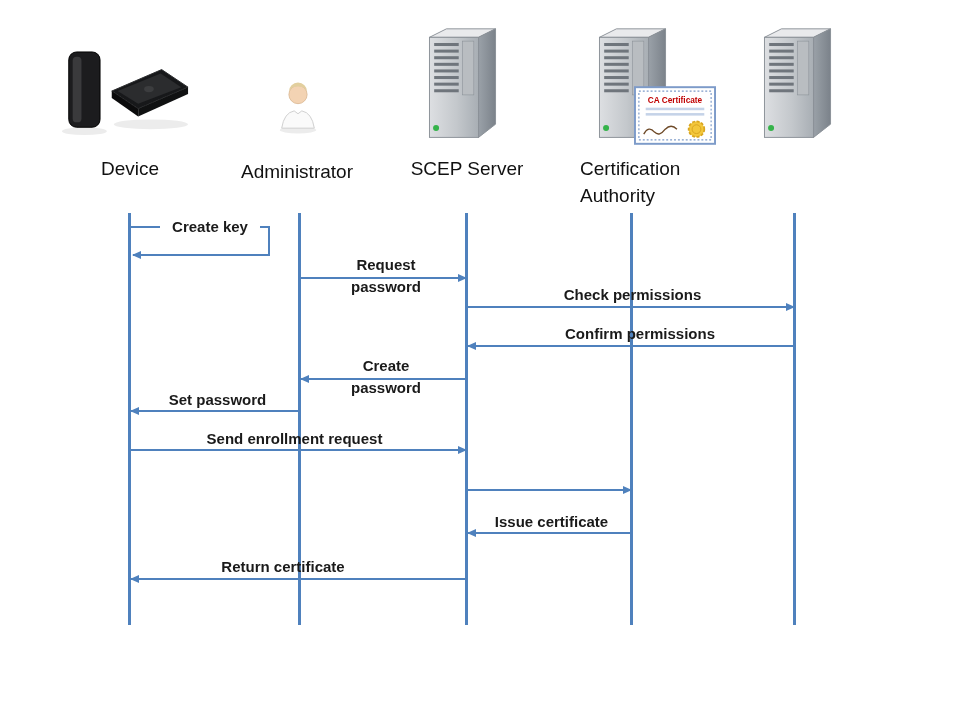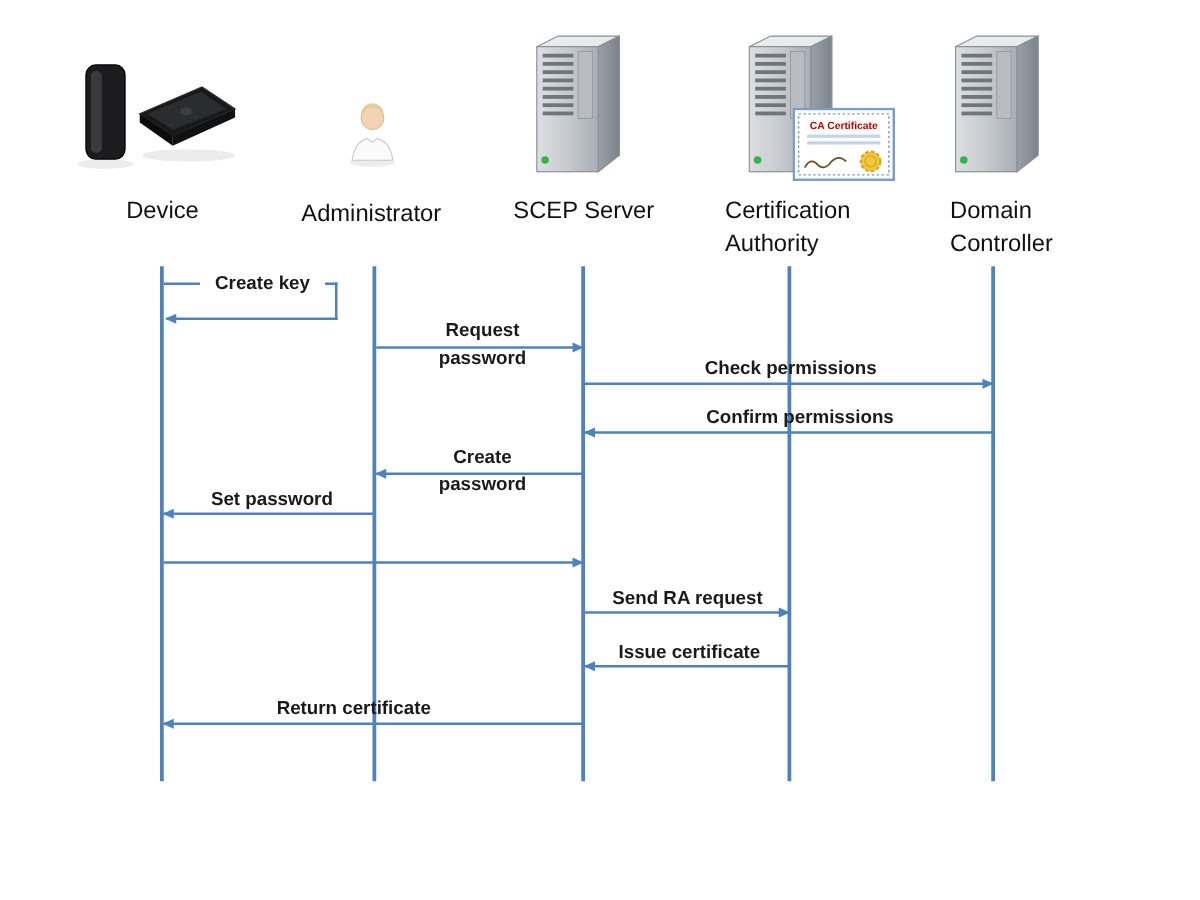"Domain Controller" div.actor-label { html: <div>Domain Controller</div> -> none }
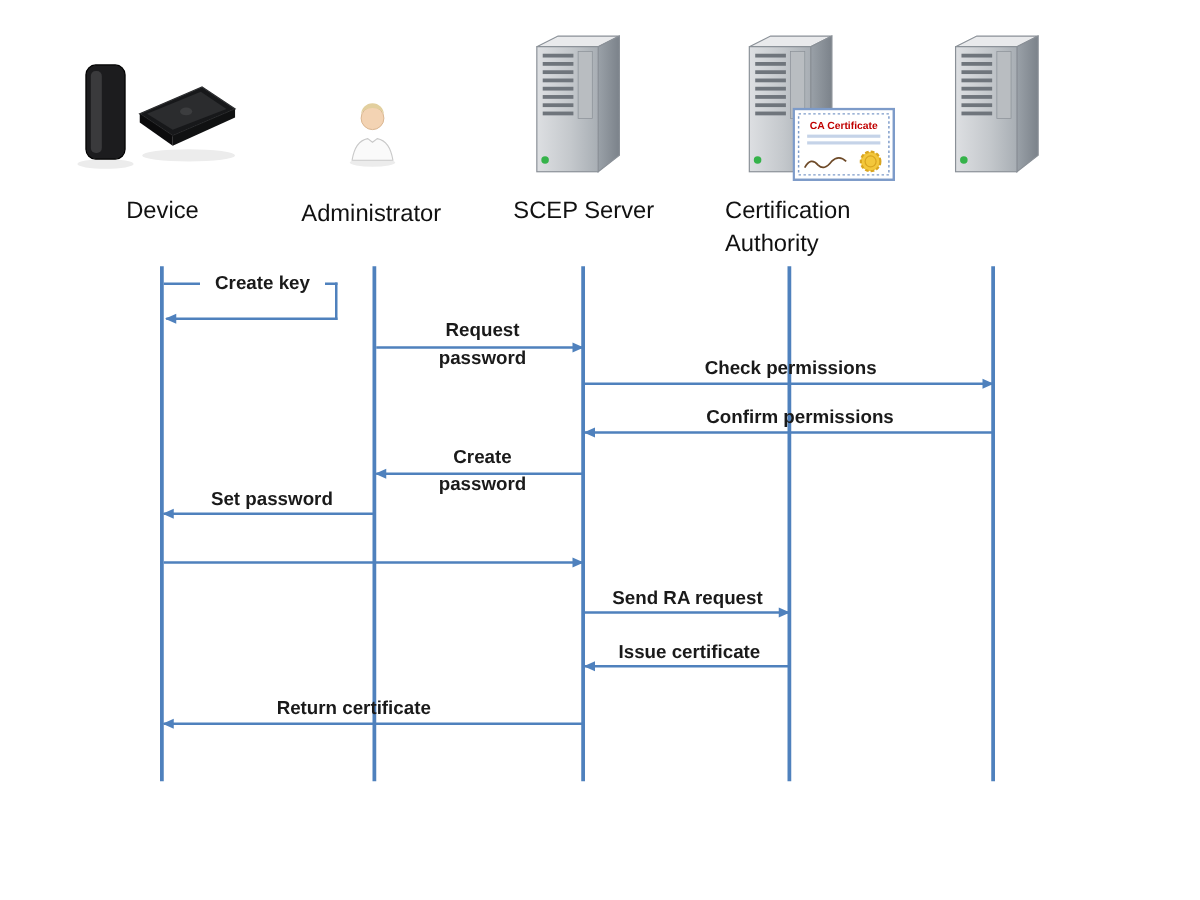"Send enrollment request" div.msg-label { html: none -> <div>Send enrollment request</div> }
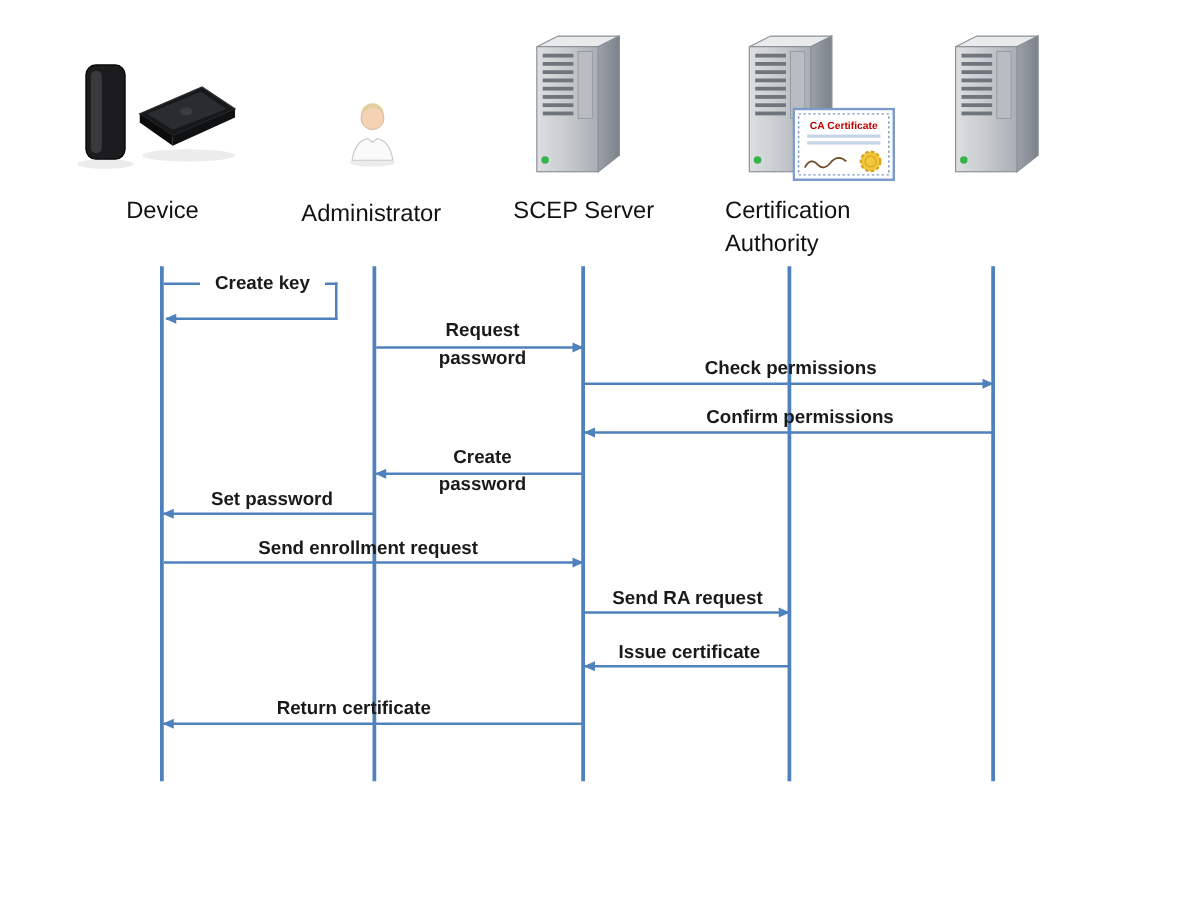"Send RA request" div.msg-label { html: <div>Send RA request</div> -> none }
